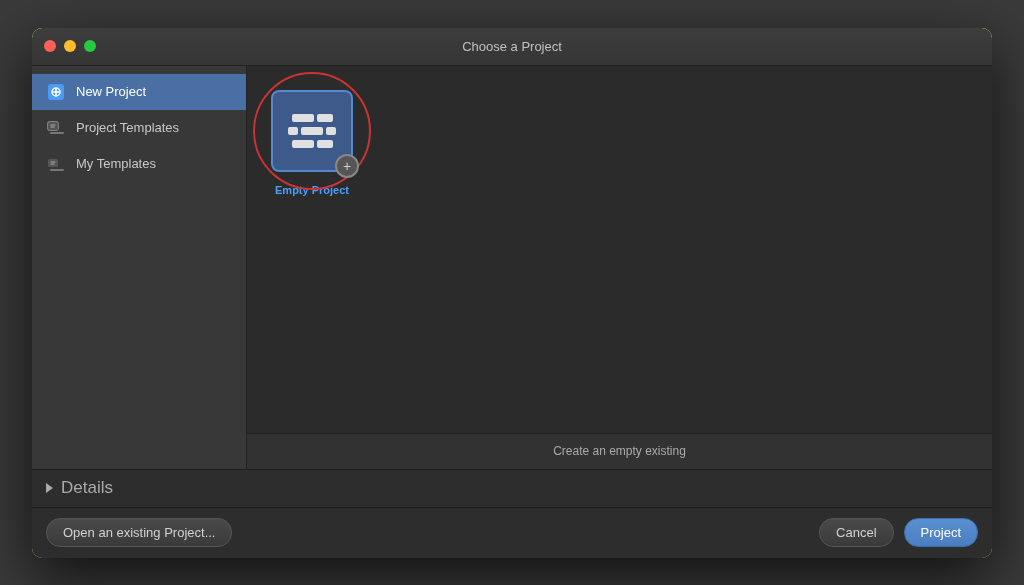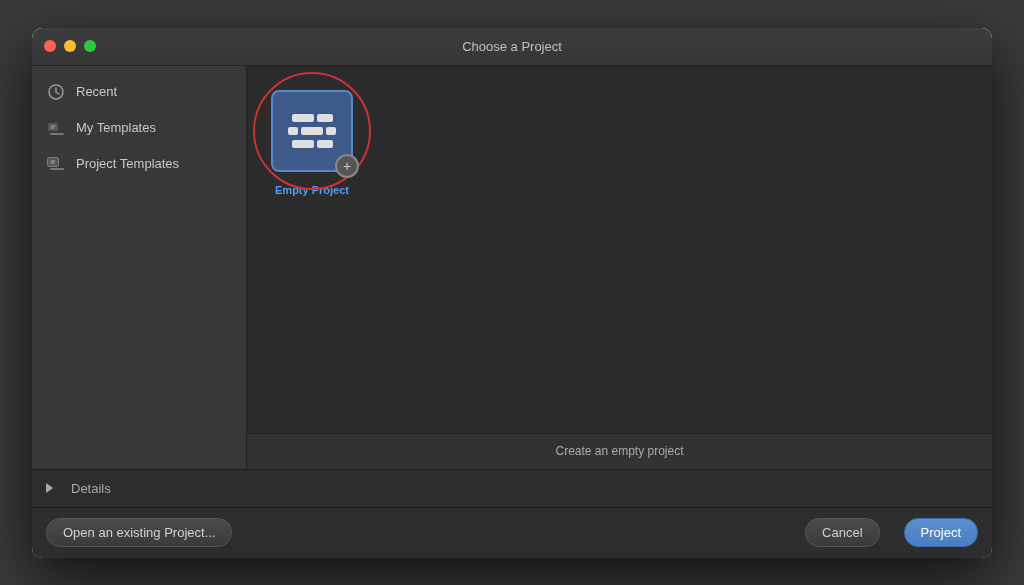"New Project" div.sidebar-item { html: none -> <div> <span> <svg> <rect></rect> <circle></circle> <rect></rect> <rect></rect> </svg> </span> <span>New Project</span> </div> }
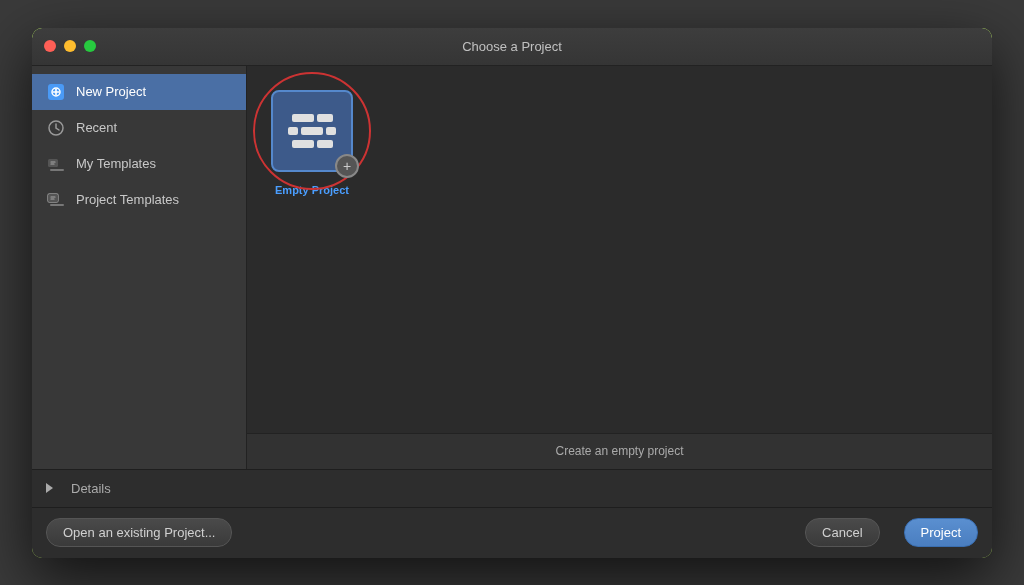"Recent" div.sidebar-item { html: <div> <span> <svg> <circle></circle> <polyline></polyline> </svg> </span> <span>Recent</span> </div> -> none }
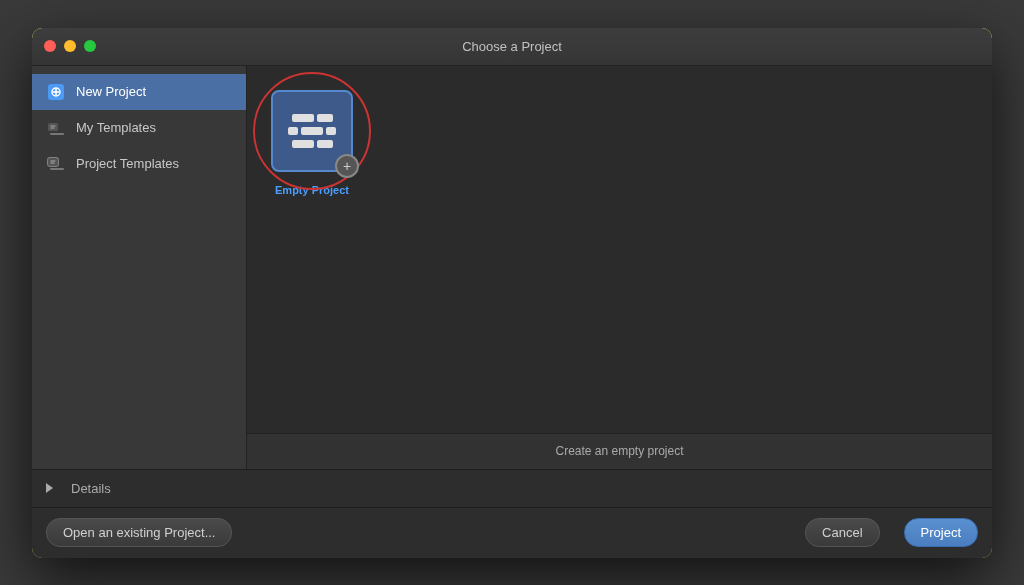"My Templates" div.sidebar-item { order: before "Project Templates" -> after "Project Templates" }
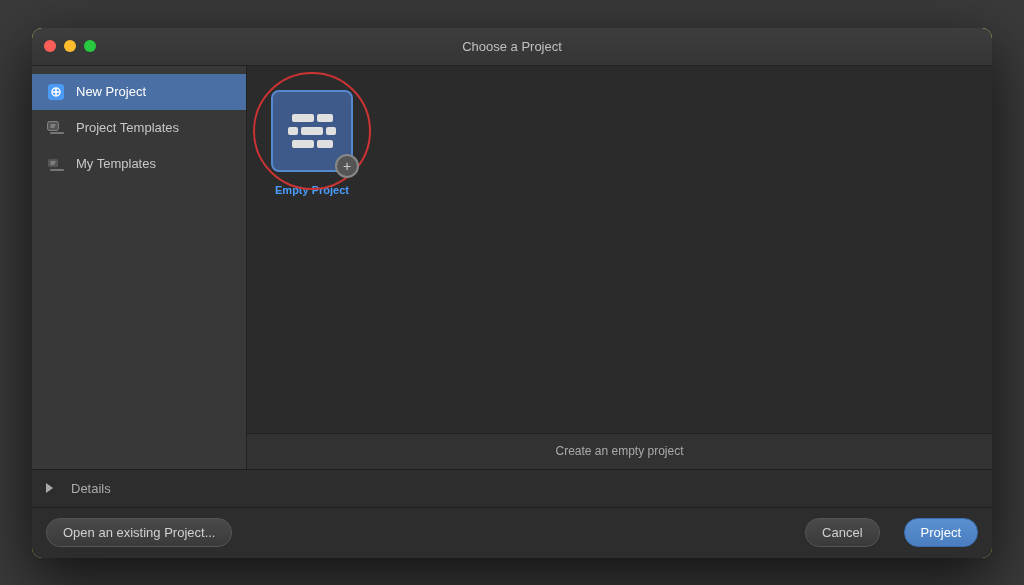"Create an empty project" span { text: project -> existing }
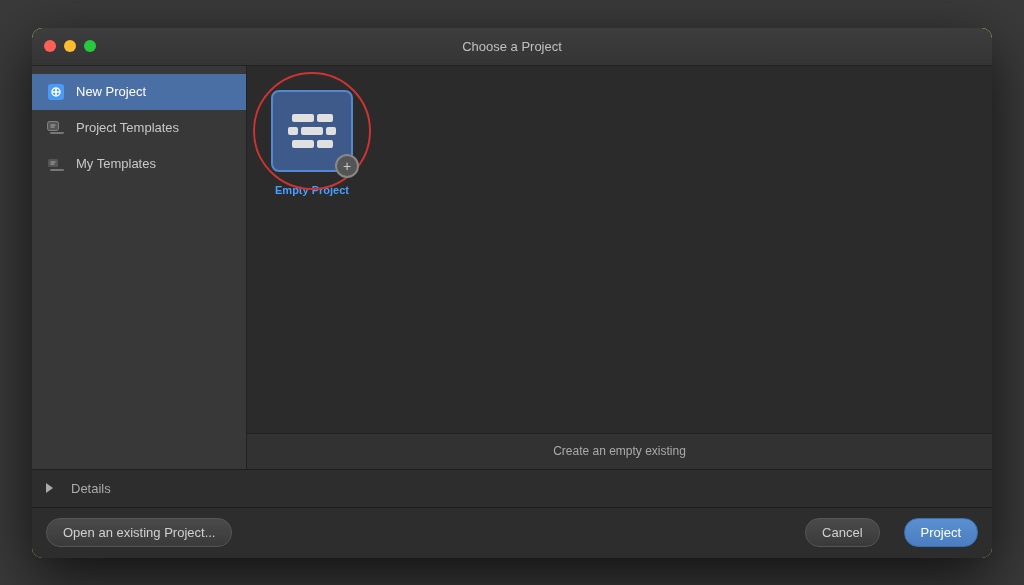"Details" .details-toggle { font-size: 13px -> 17px; gap: 18px -> 8px }
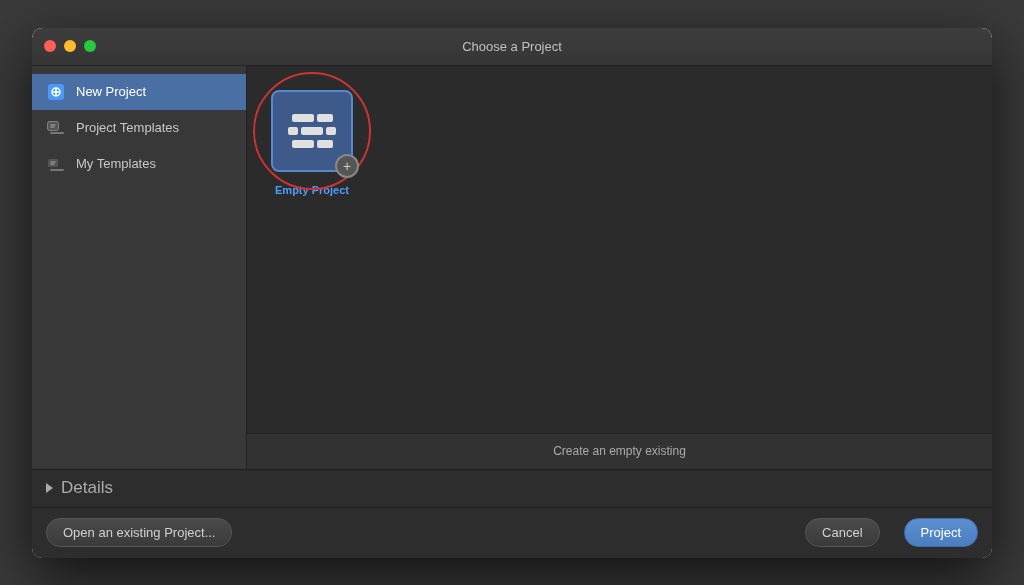"Cancel" .btn-group { gap: 24px -> 10px }
